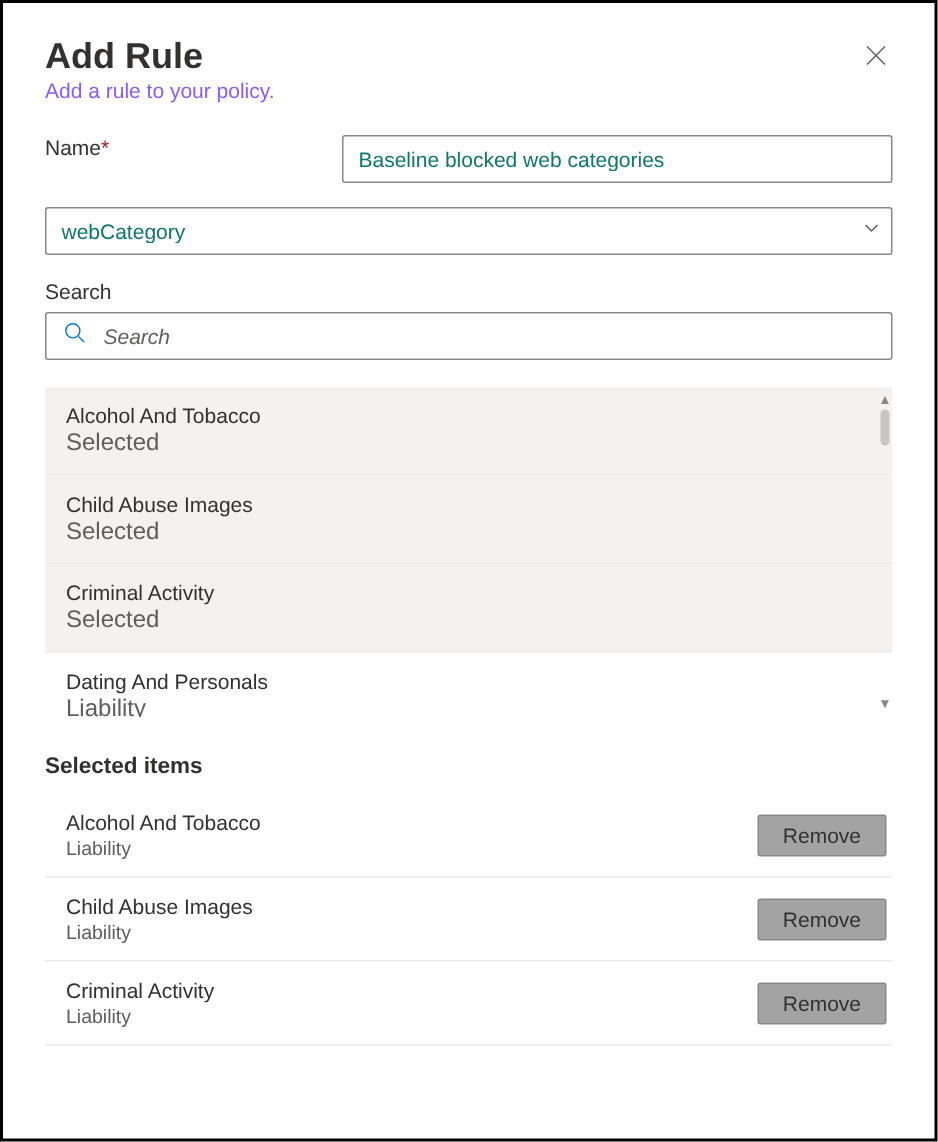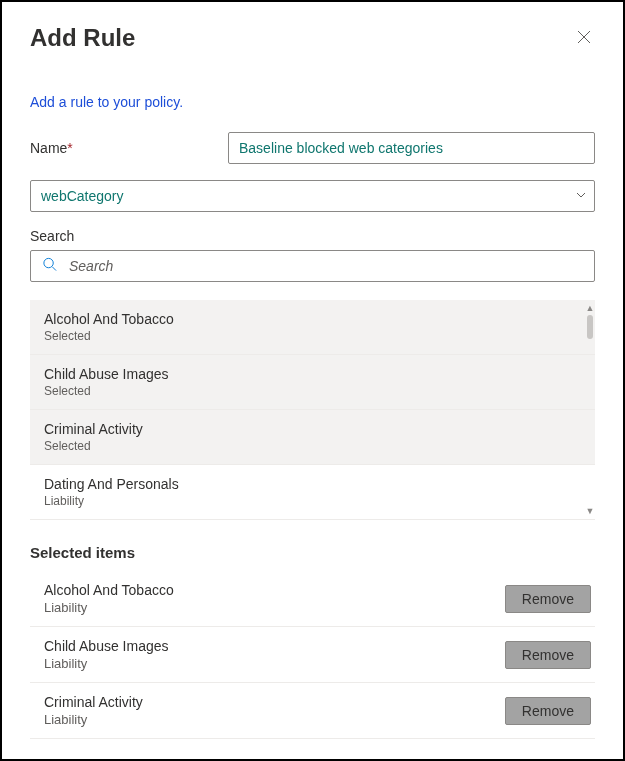"Add Rule" .header { margin-bottom: 42px -> none }
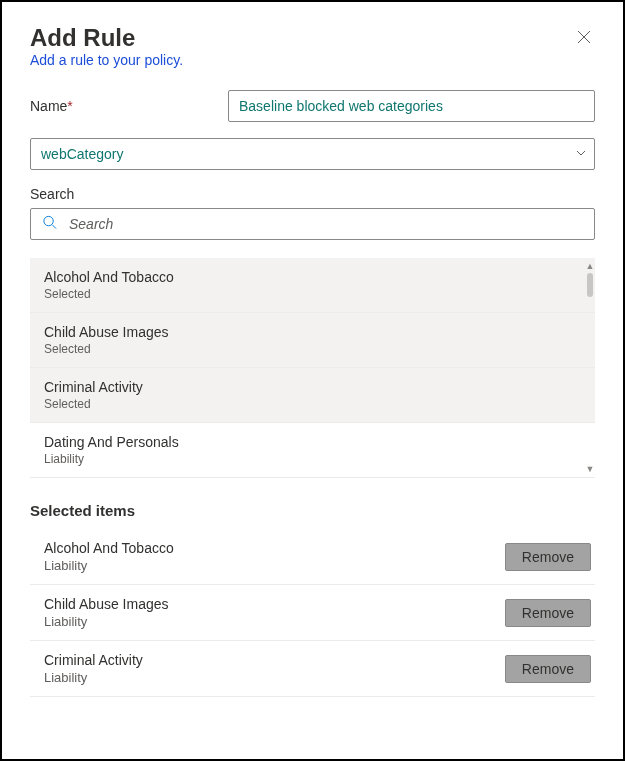"Add a rule to your" .intro { color: #1d4ed8 -> #8b5cf6 }
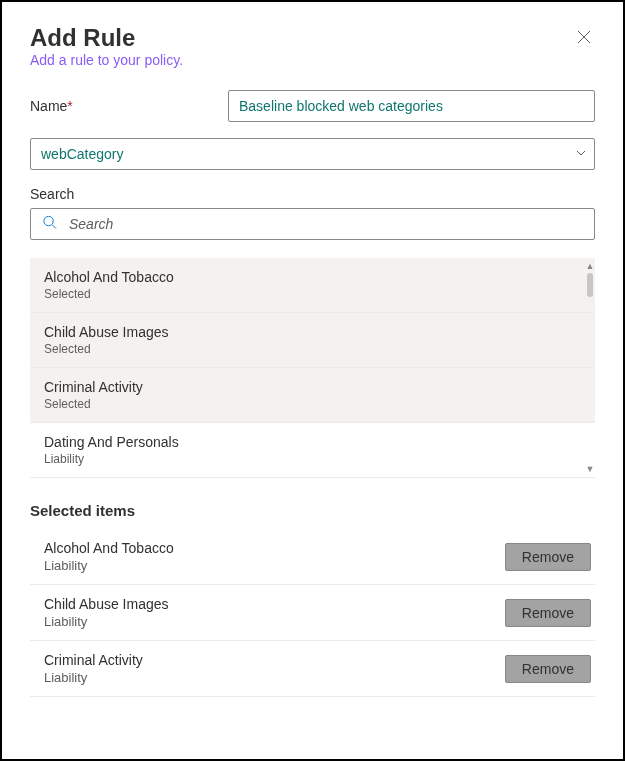"Name*" .form-row { align-items: center -> flex-start }
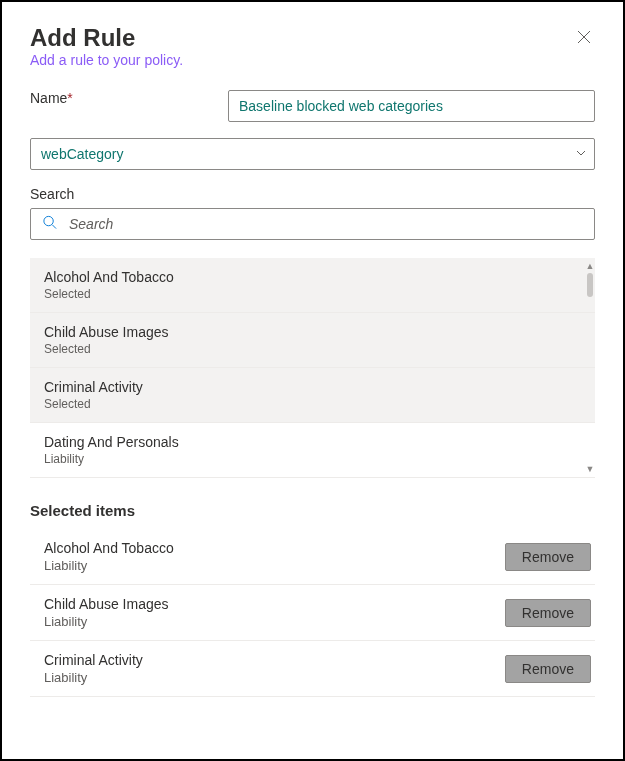"Selected" .result-sub { font-size: 12px -> 16px }
